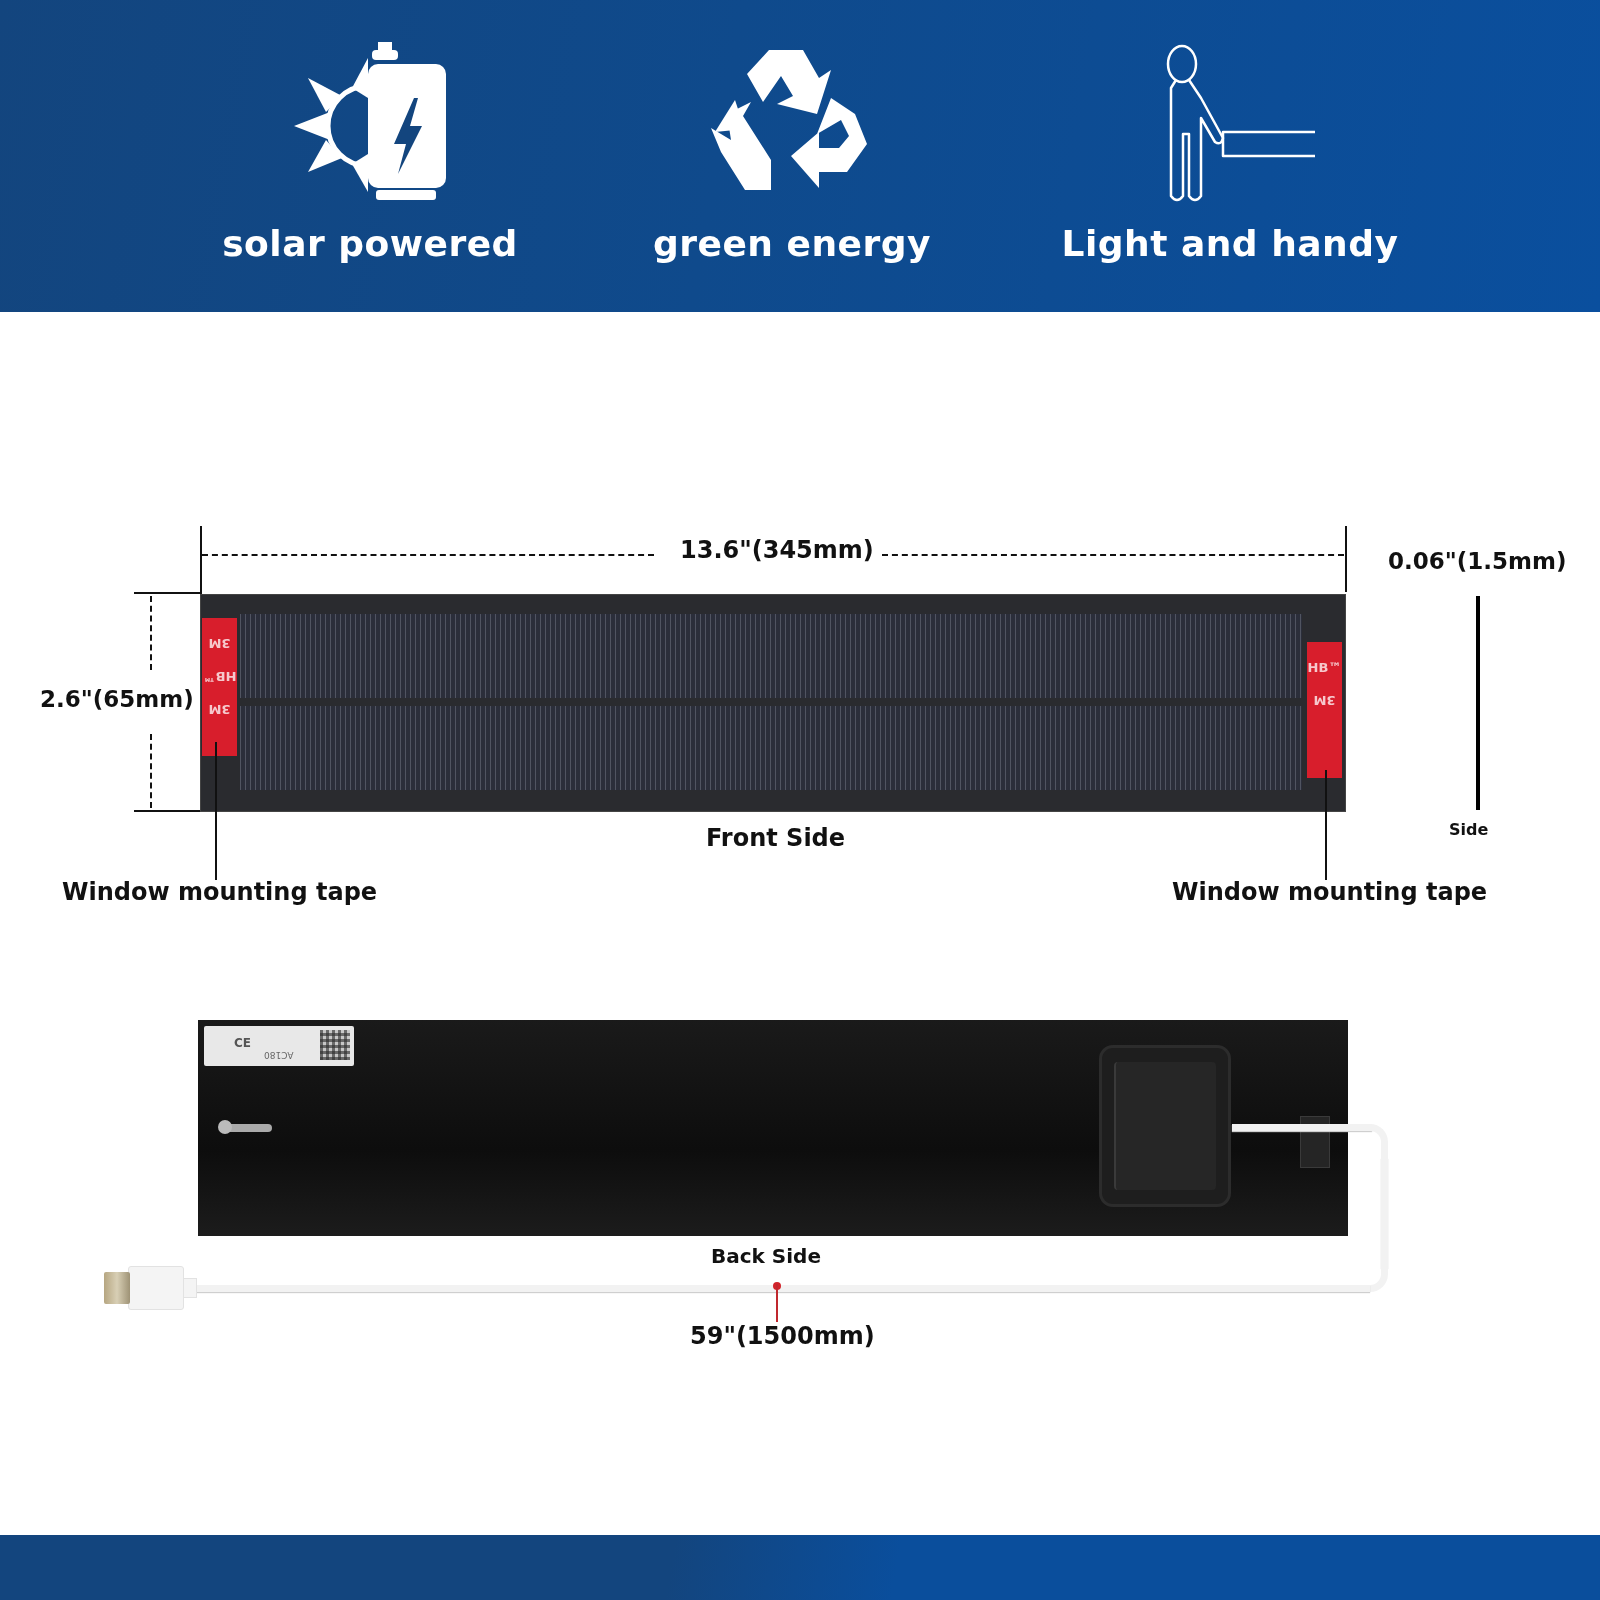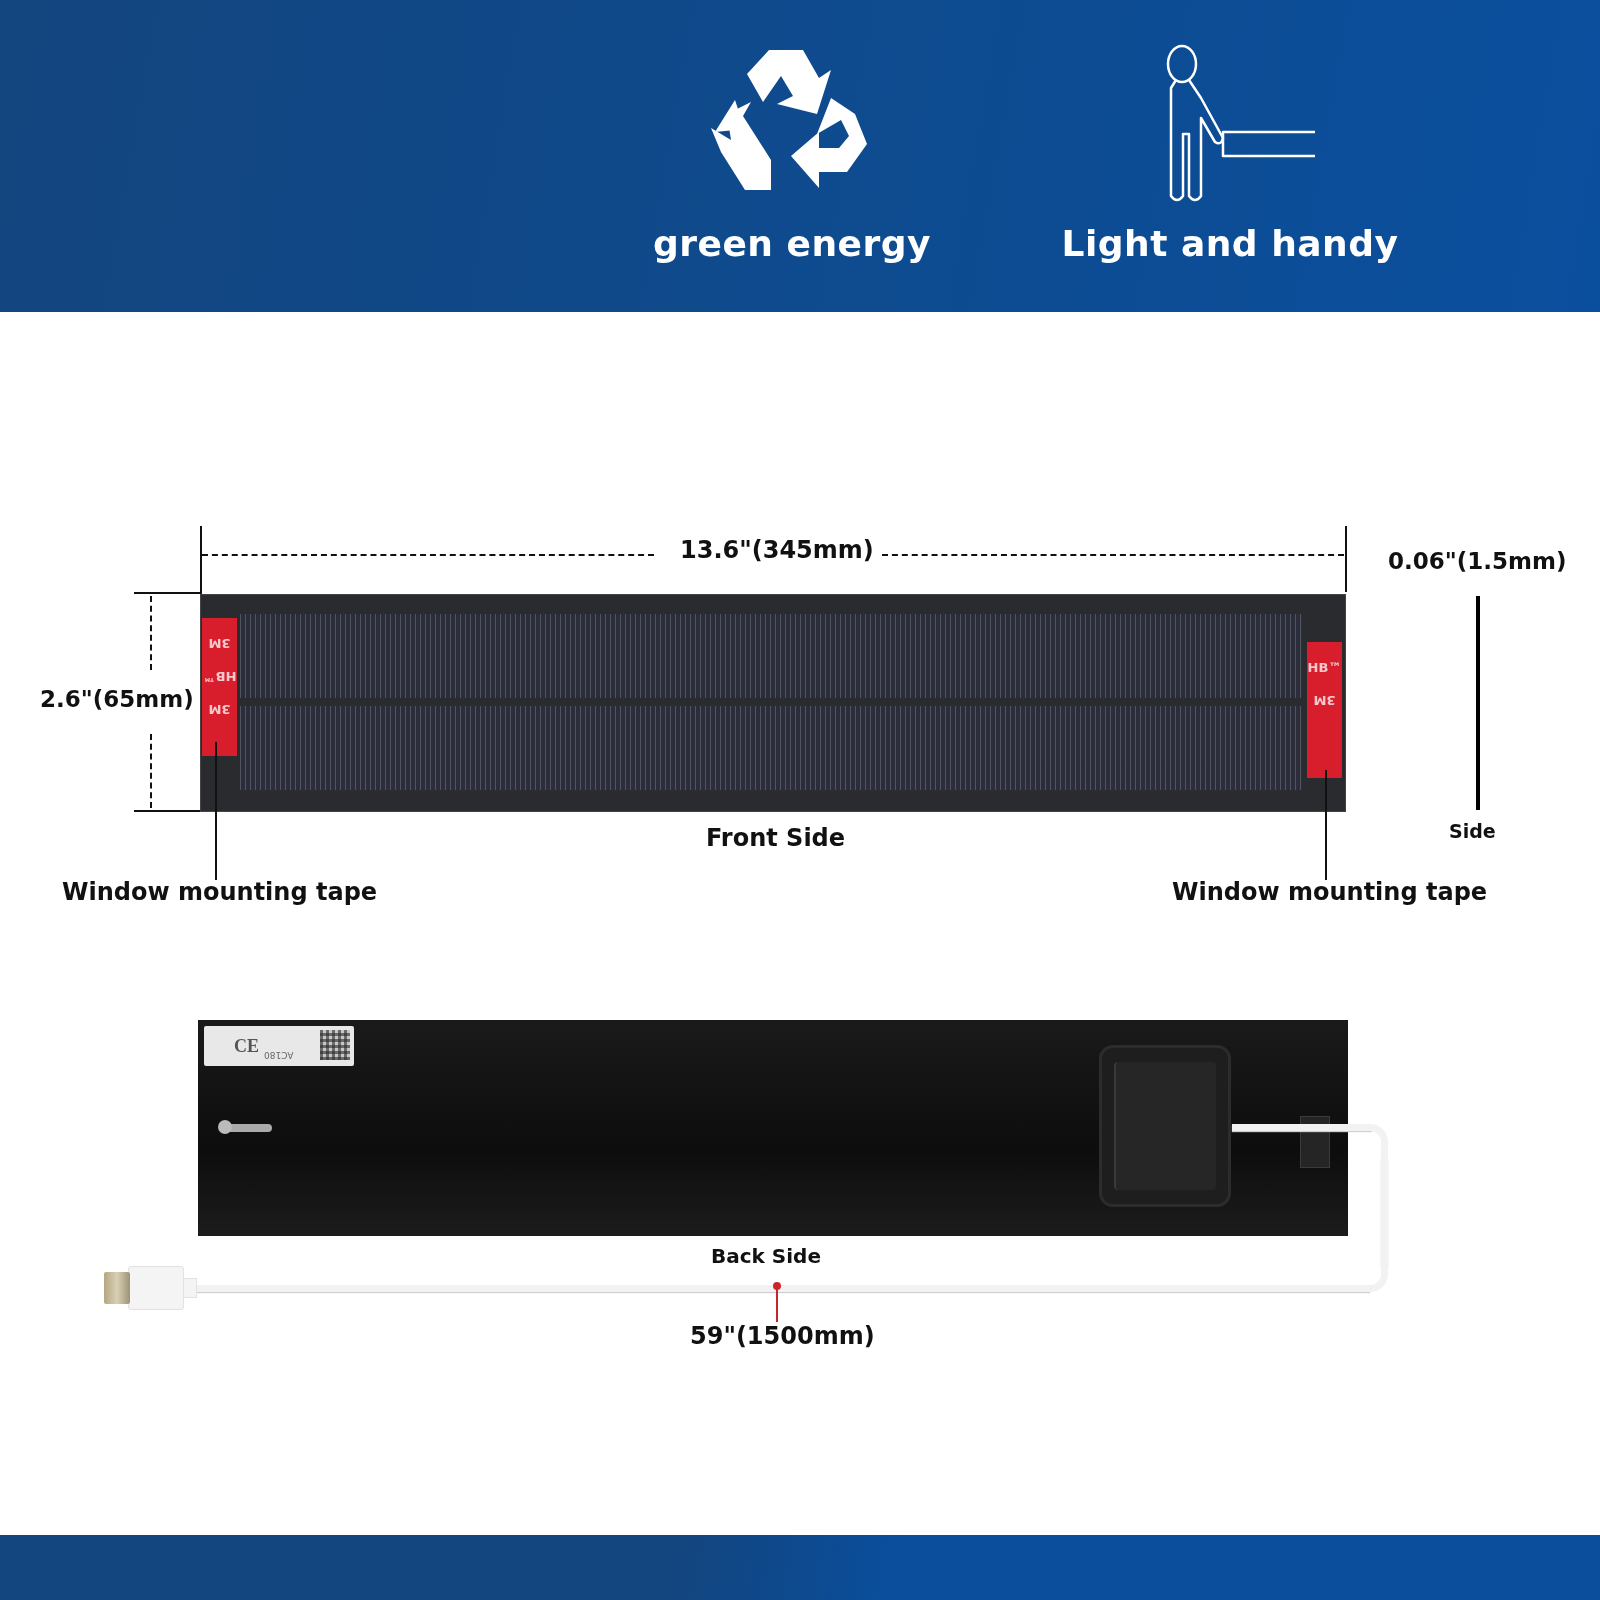"solar powered" div.feature { html: none -> <div> <svg> <g> <polygon></polygon> <polygon></polygon> <polygon></polygon> <polygon></polygon> <polygon></polygon> </g> <path></path> <rect></rect> <rect></rect> <rect></rect> <rect></rect> <polygon></polygon> </svg> <div>solar powered</div> </div> }
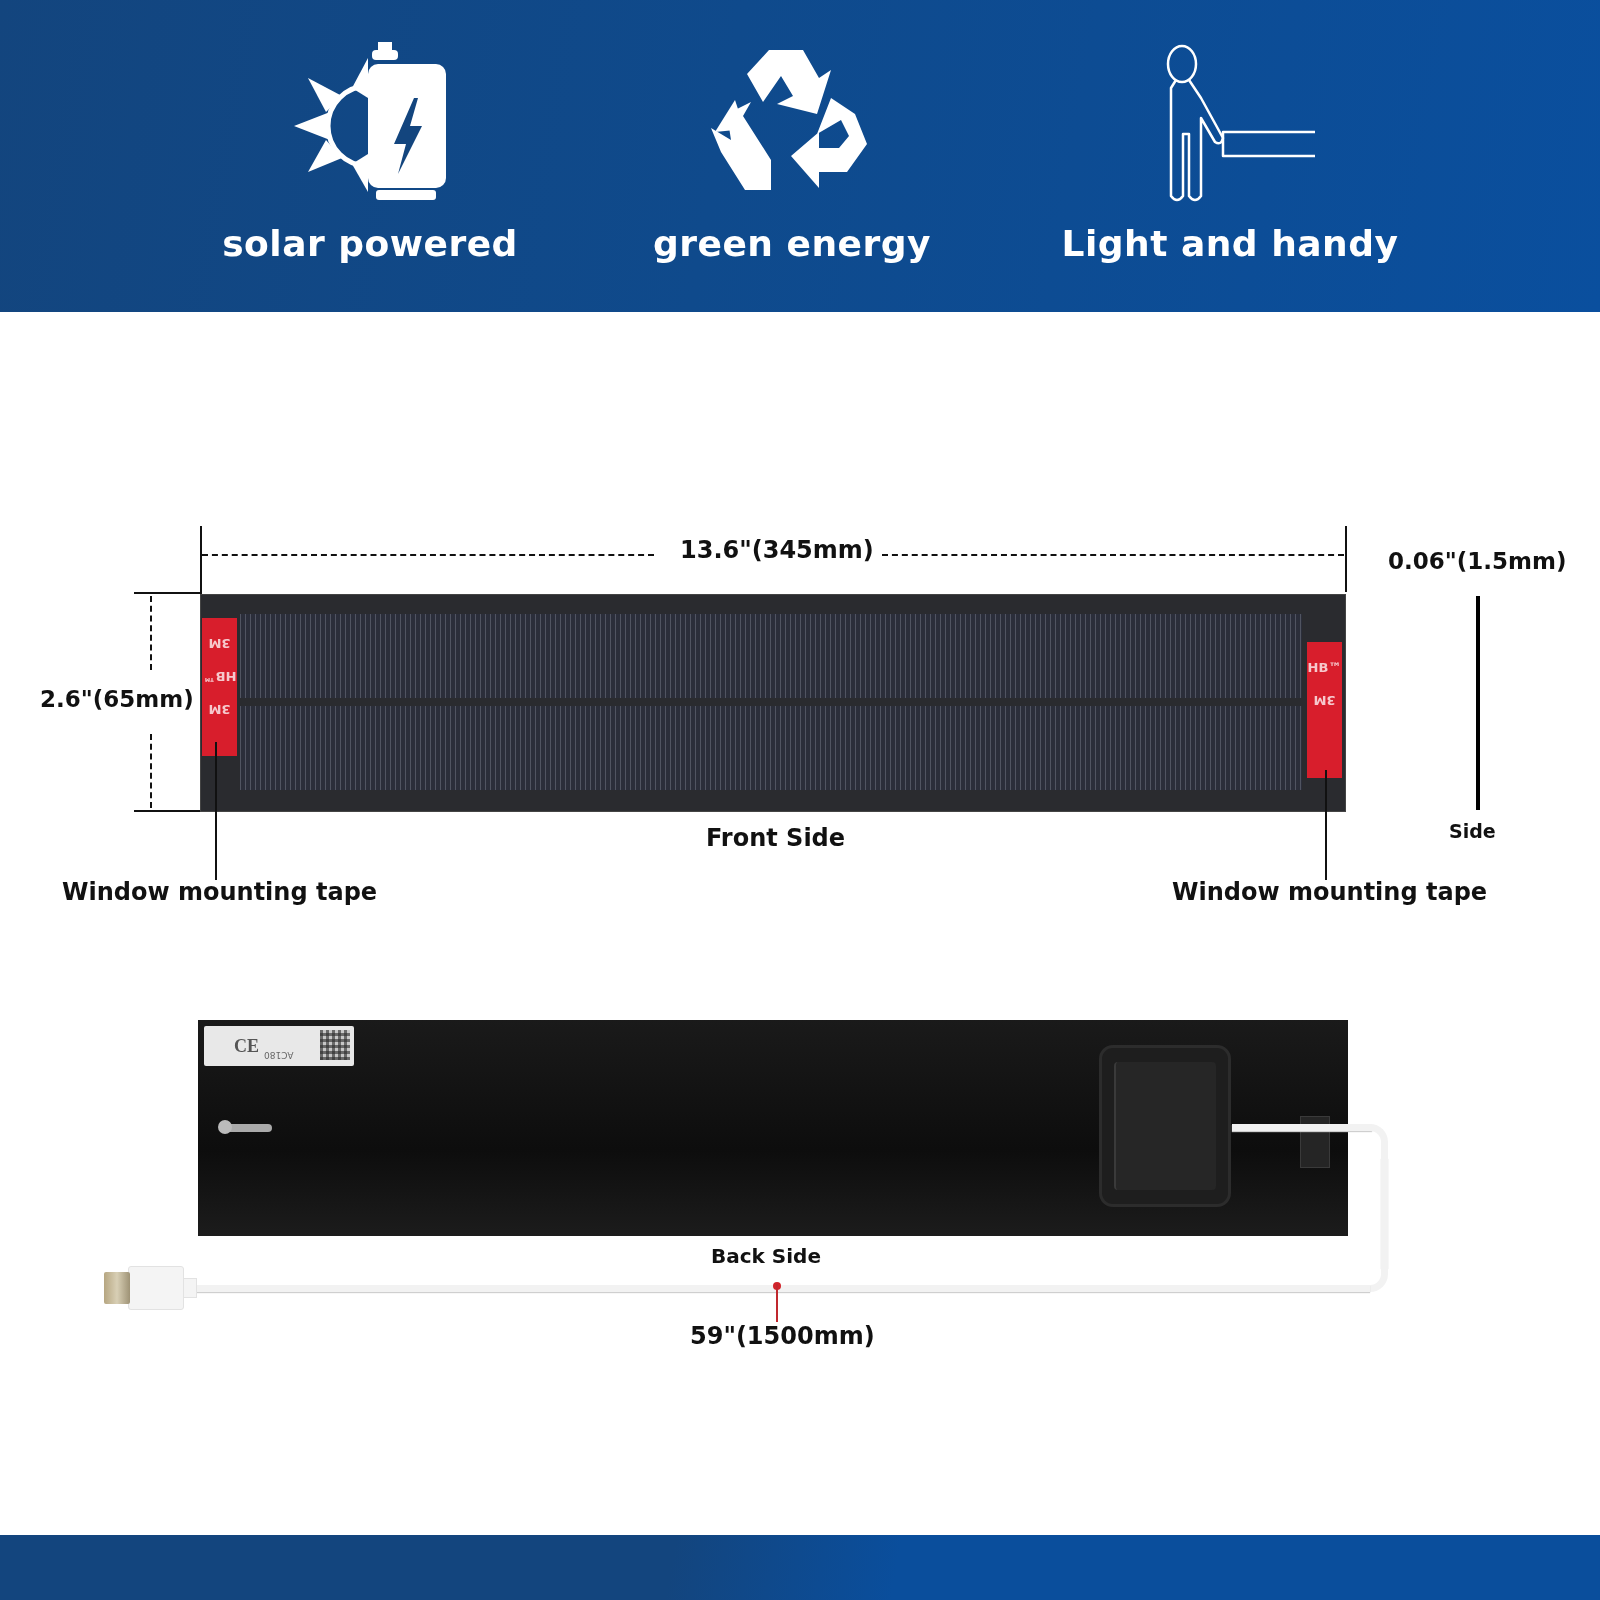"Side" div.txt { font-size: 19px -> 16px }
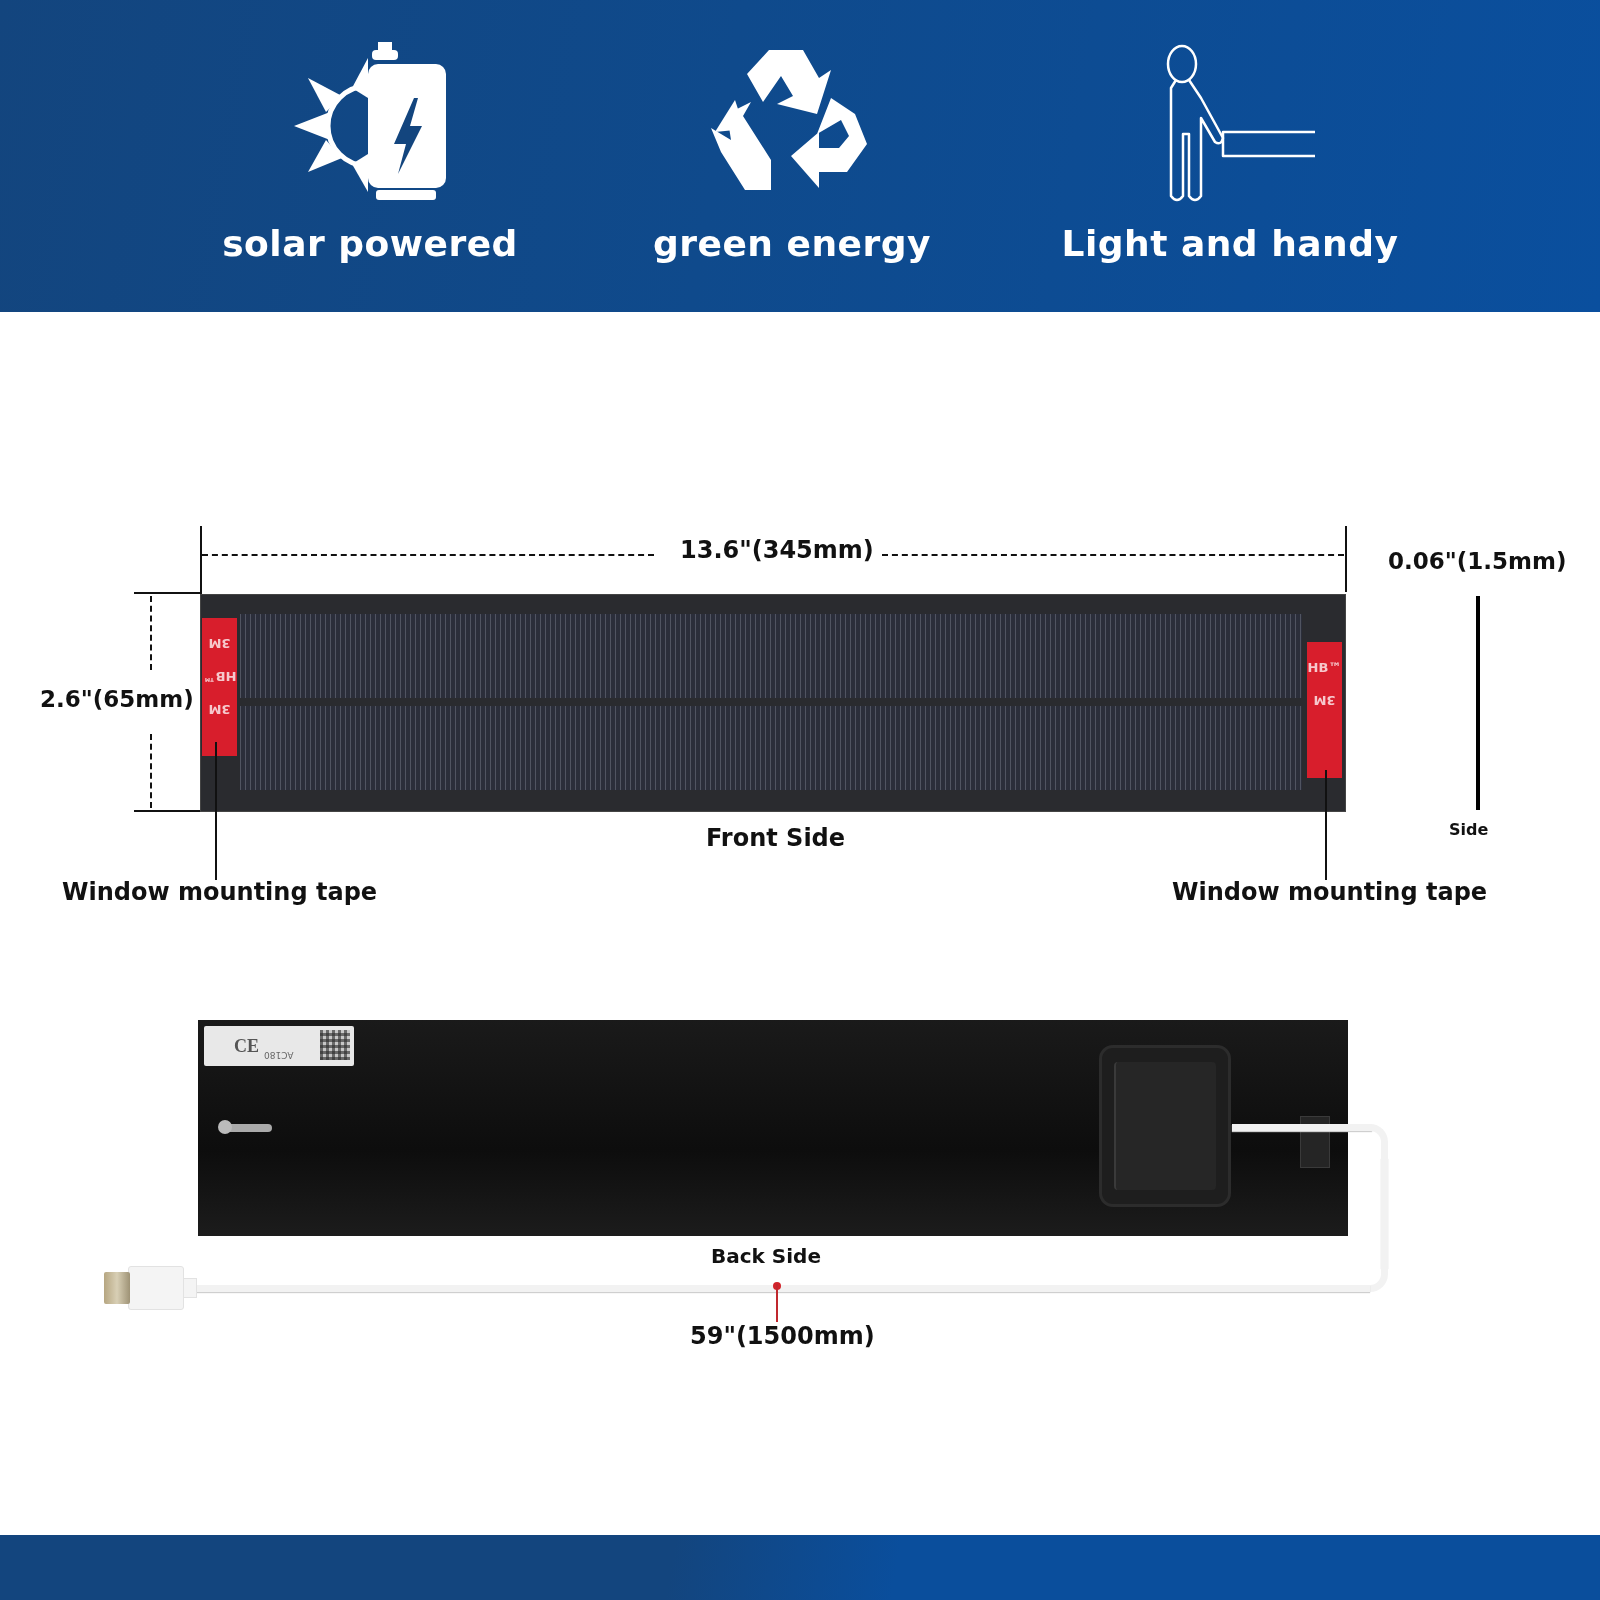"CE" .sticker .ce { font-family: Liberation Serif, serif -> none; font-size: 18px -> 12px }
